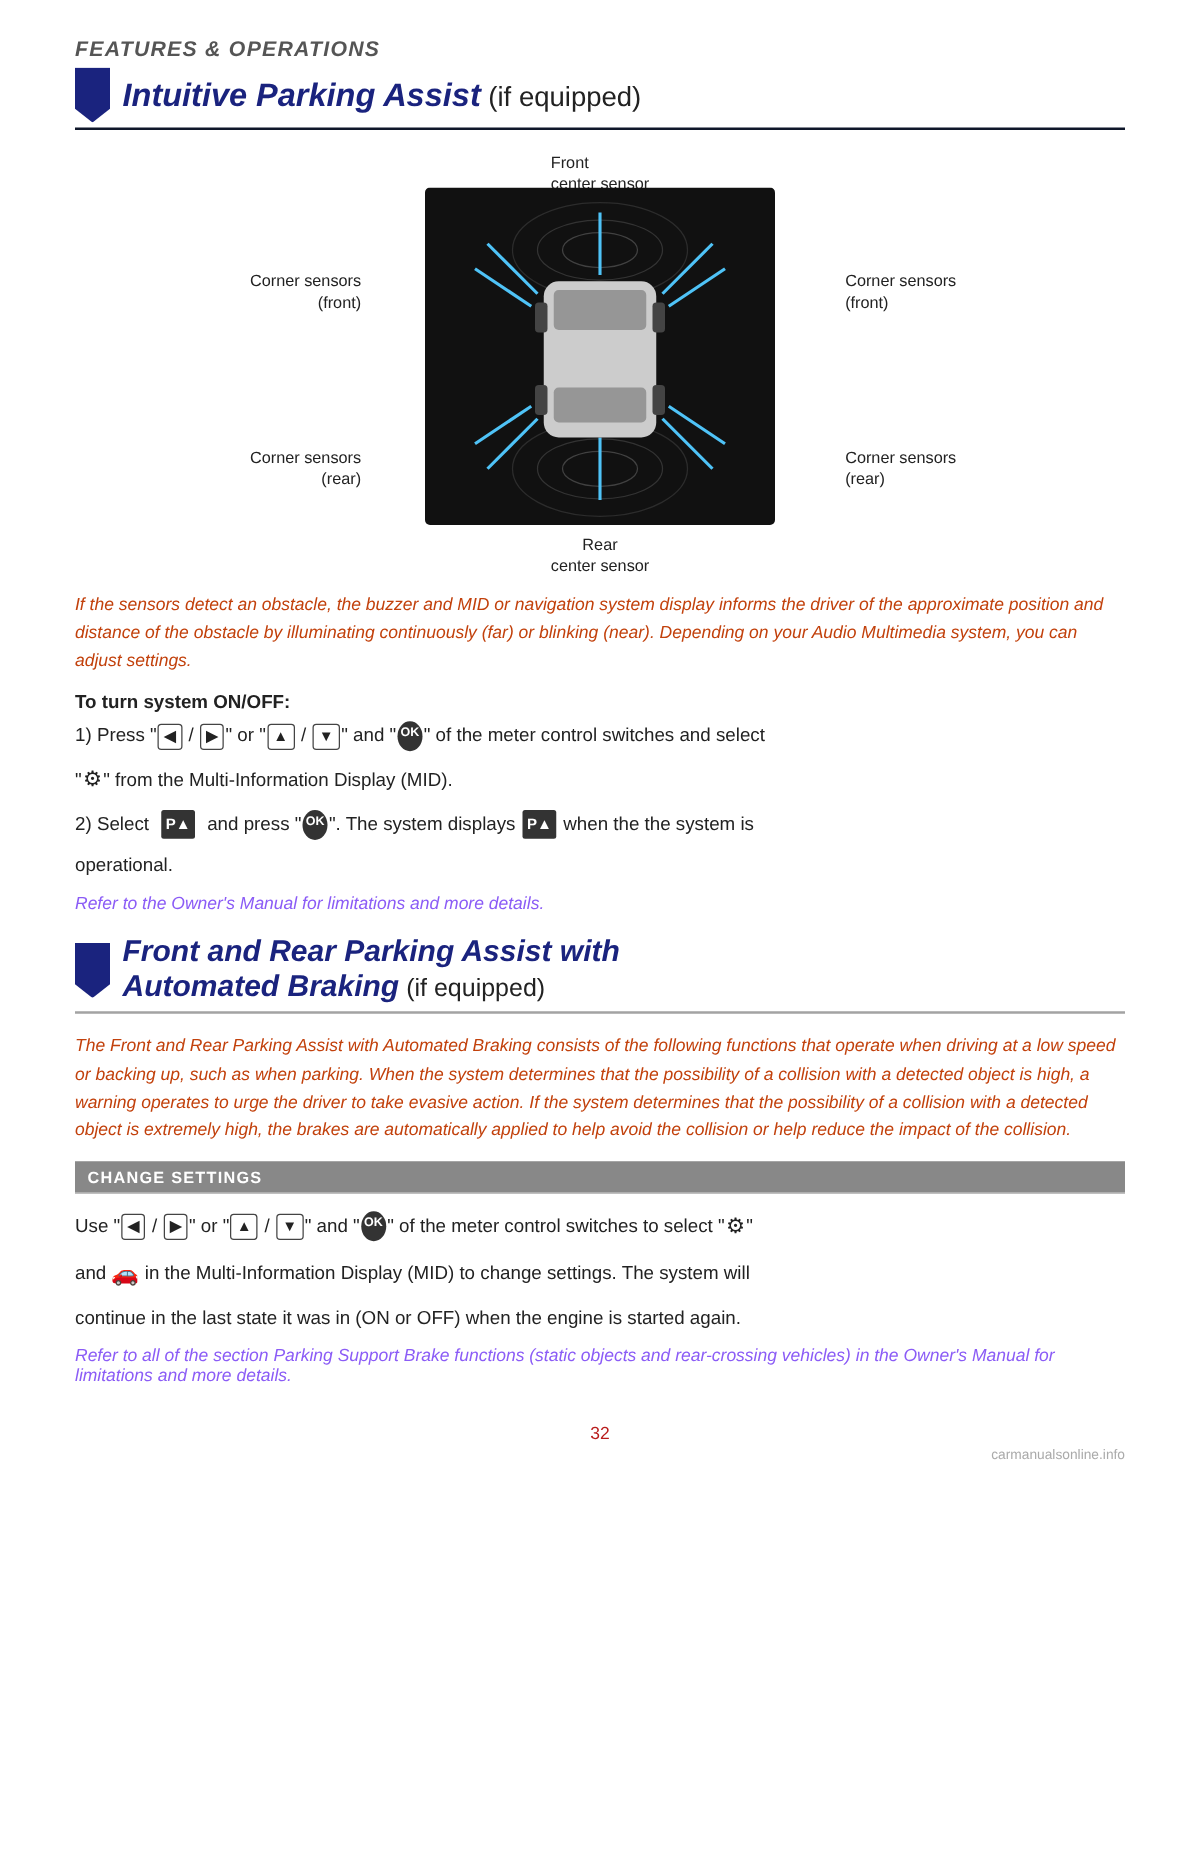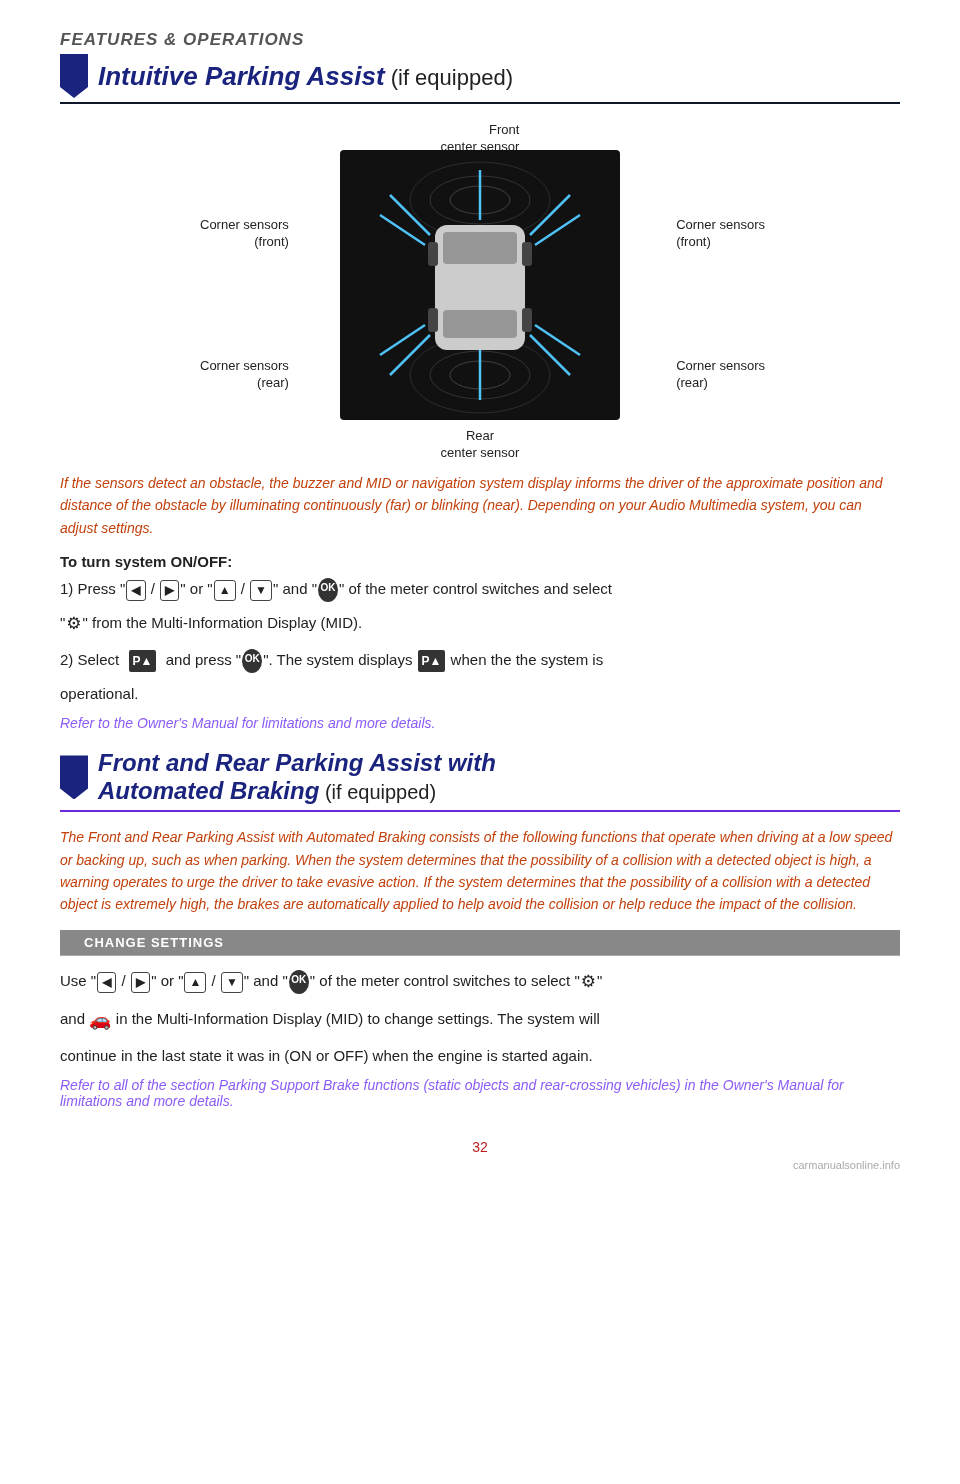"Front" div { text-align: right -> left }
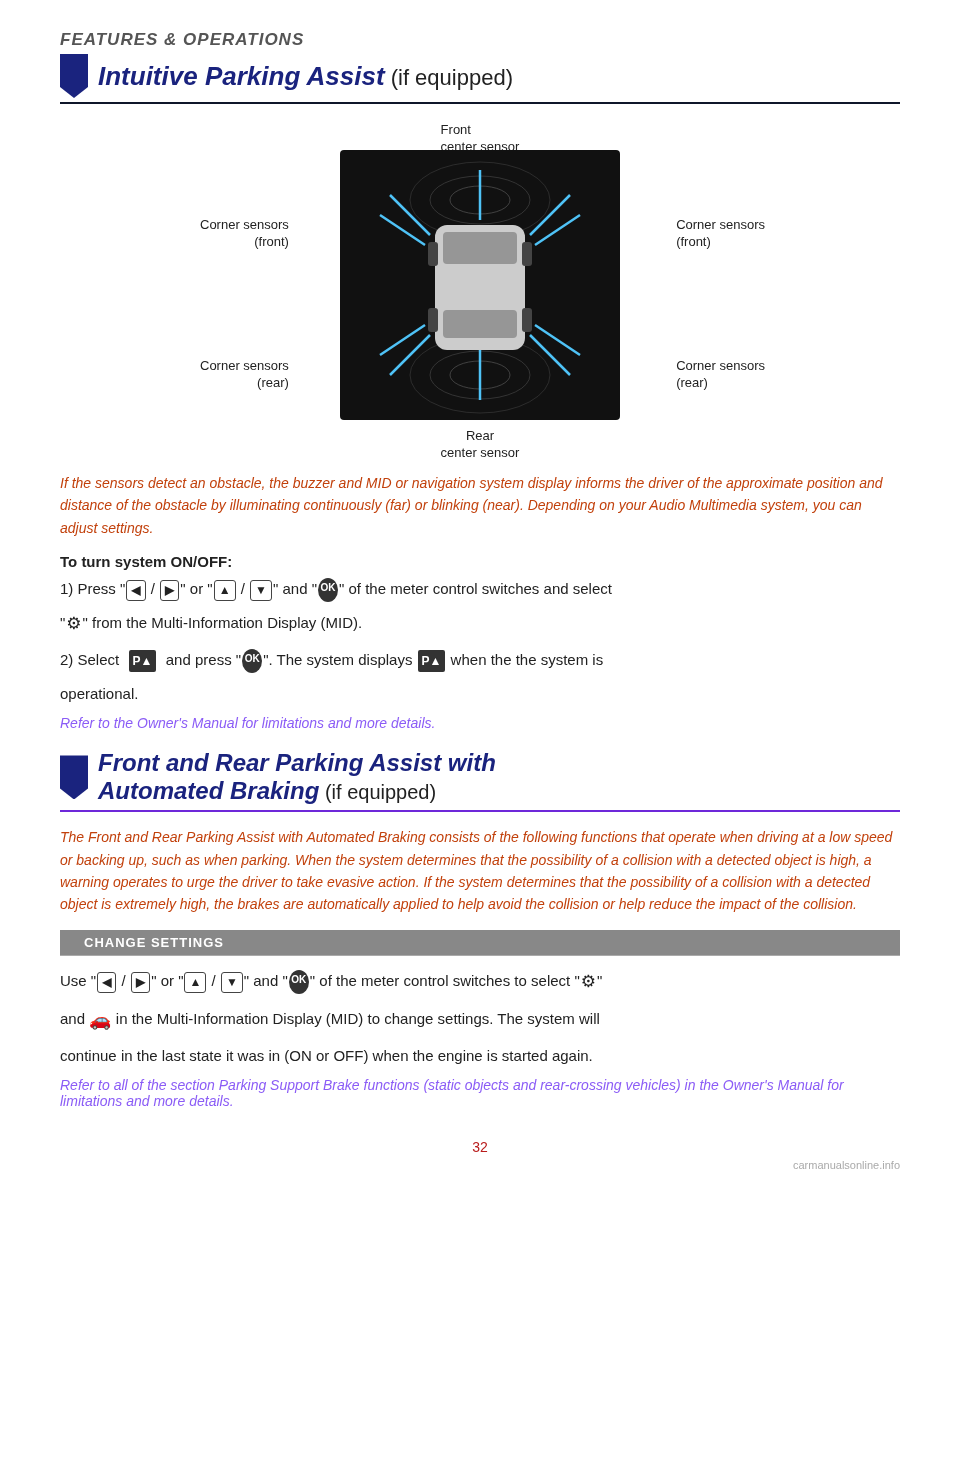"Front and Rear Parking Assist" .section2-title-bar { border-bottom: 2px solid #6d28d9 -> 2px solid #a3a3a3 }
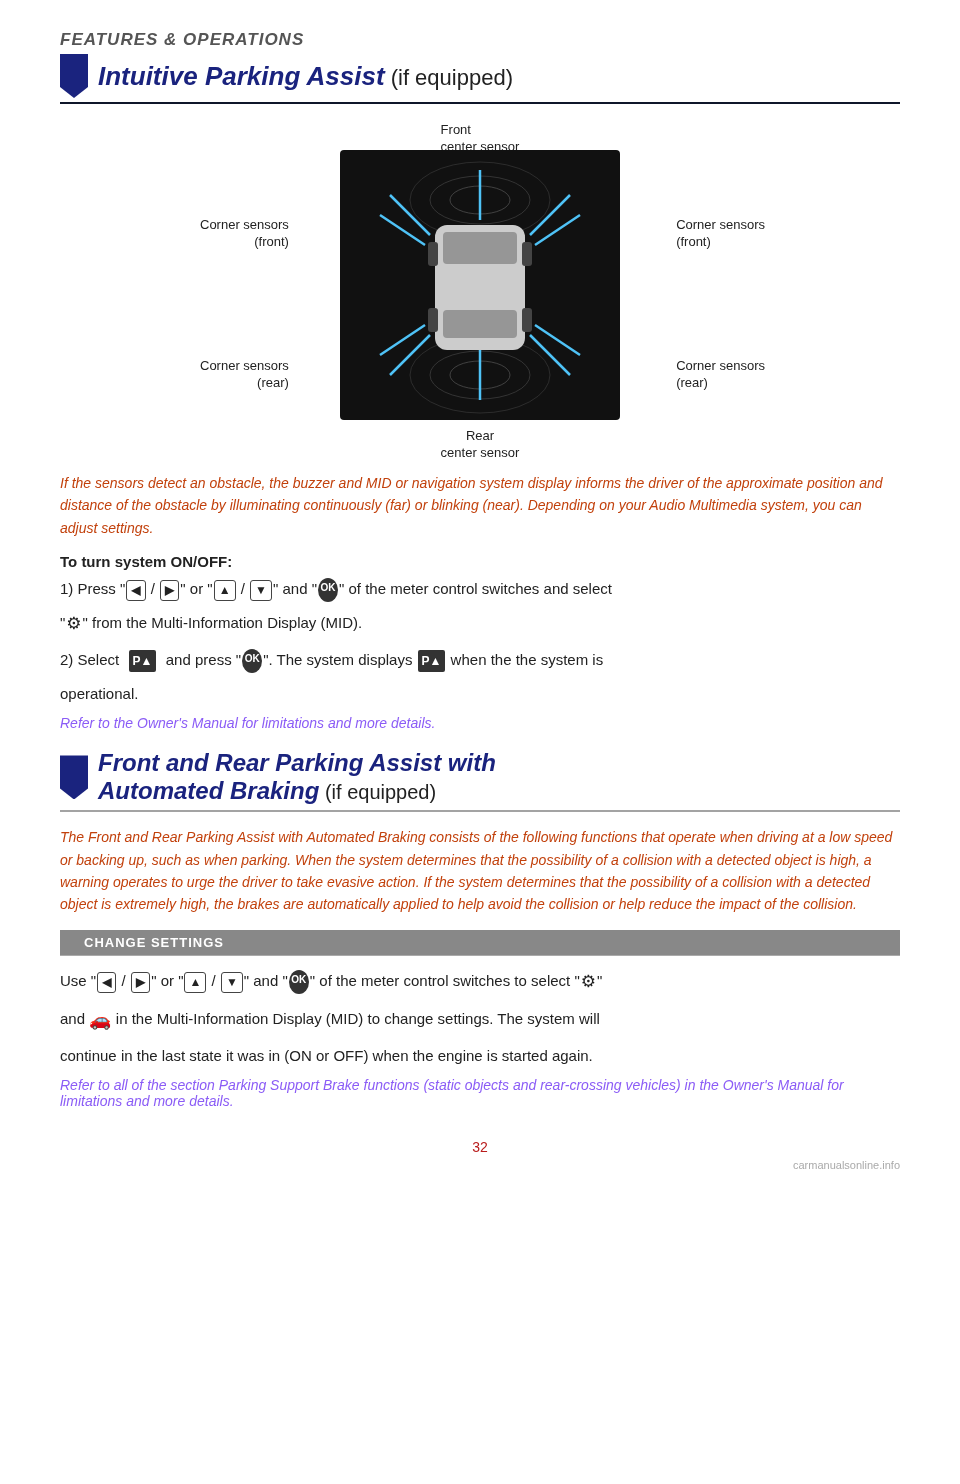"CHANGE SETTINGS" .change-settings-bar { padding: 5px 24px -> 5px 10px }
